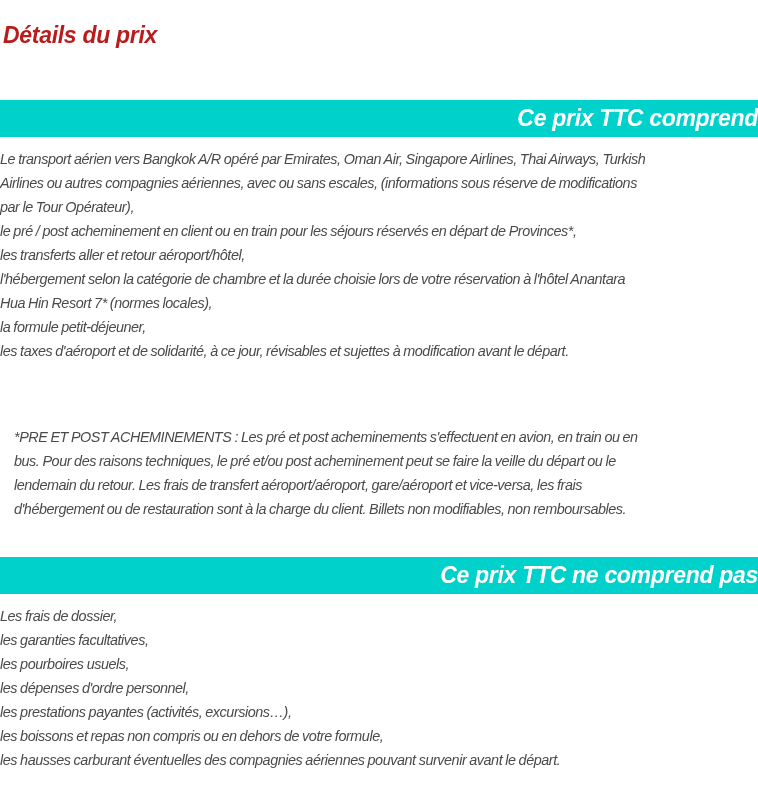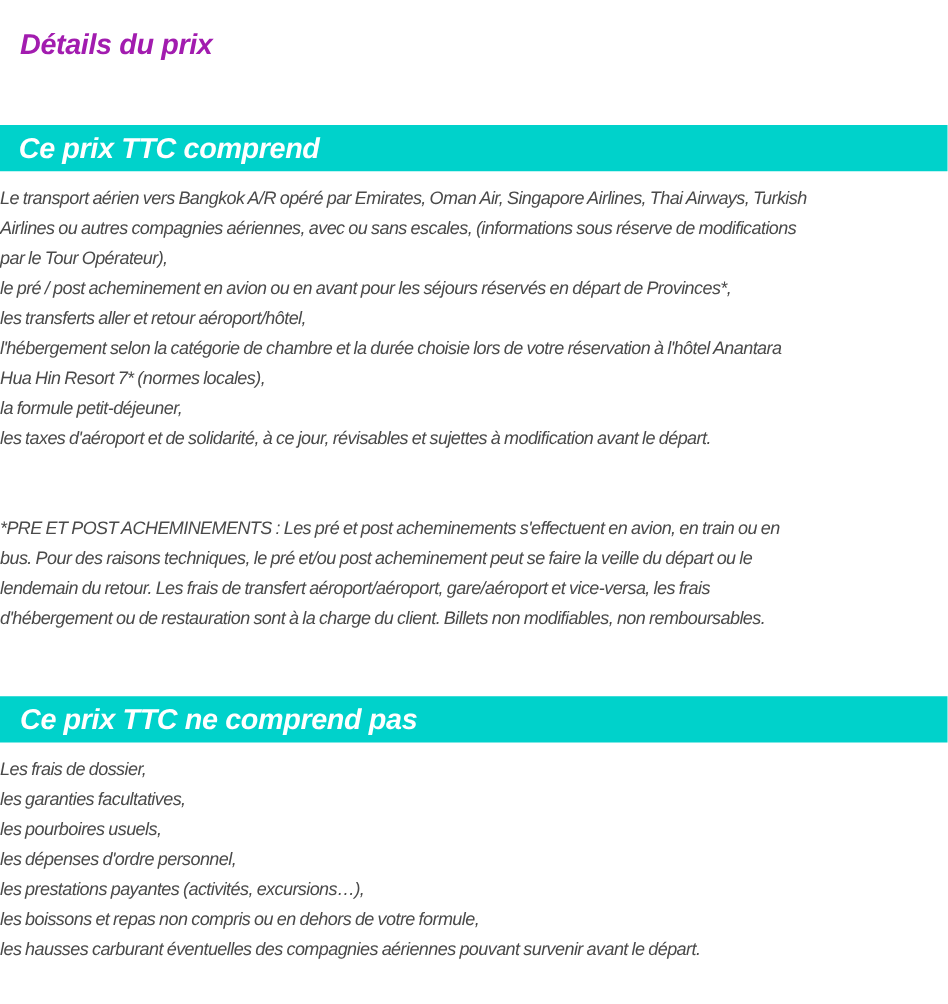"Détails du prix" .page-title { color: #a21caf -> #b91c1c; left: 16px -> 3px }
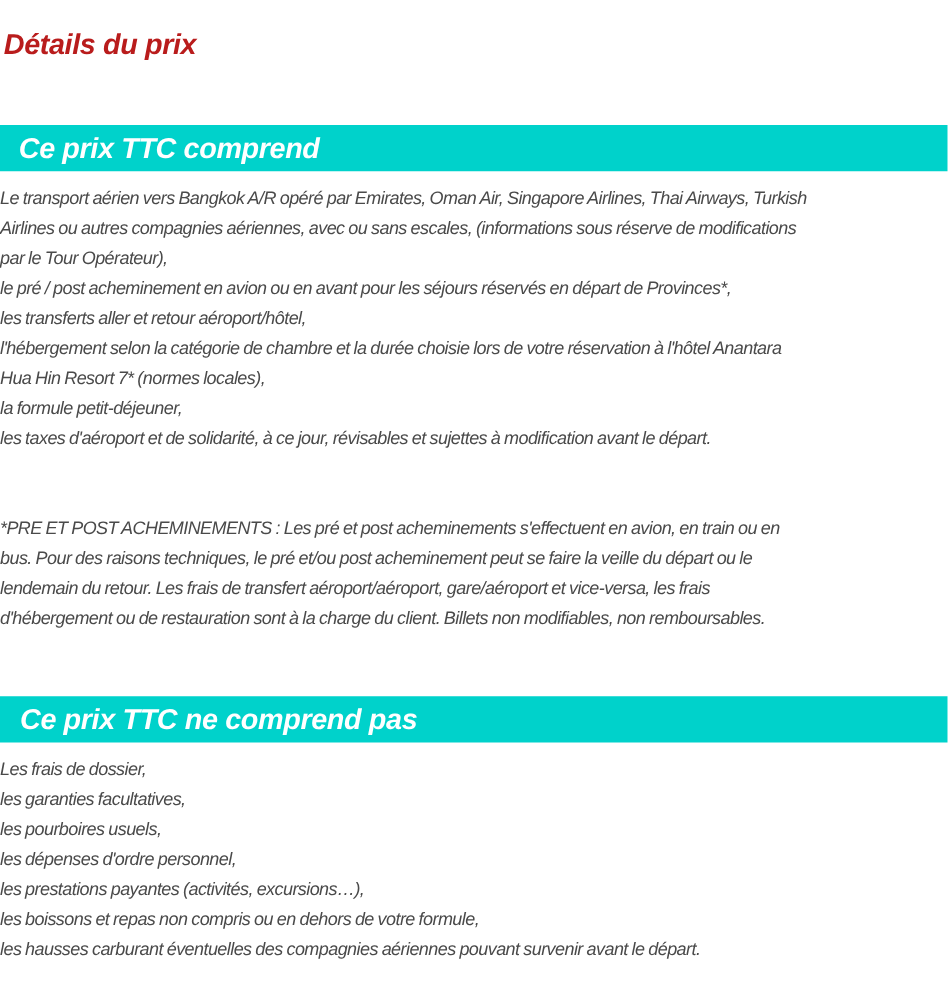"Ce prix TTC comprend" .section-header { text-align: none -> right }
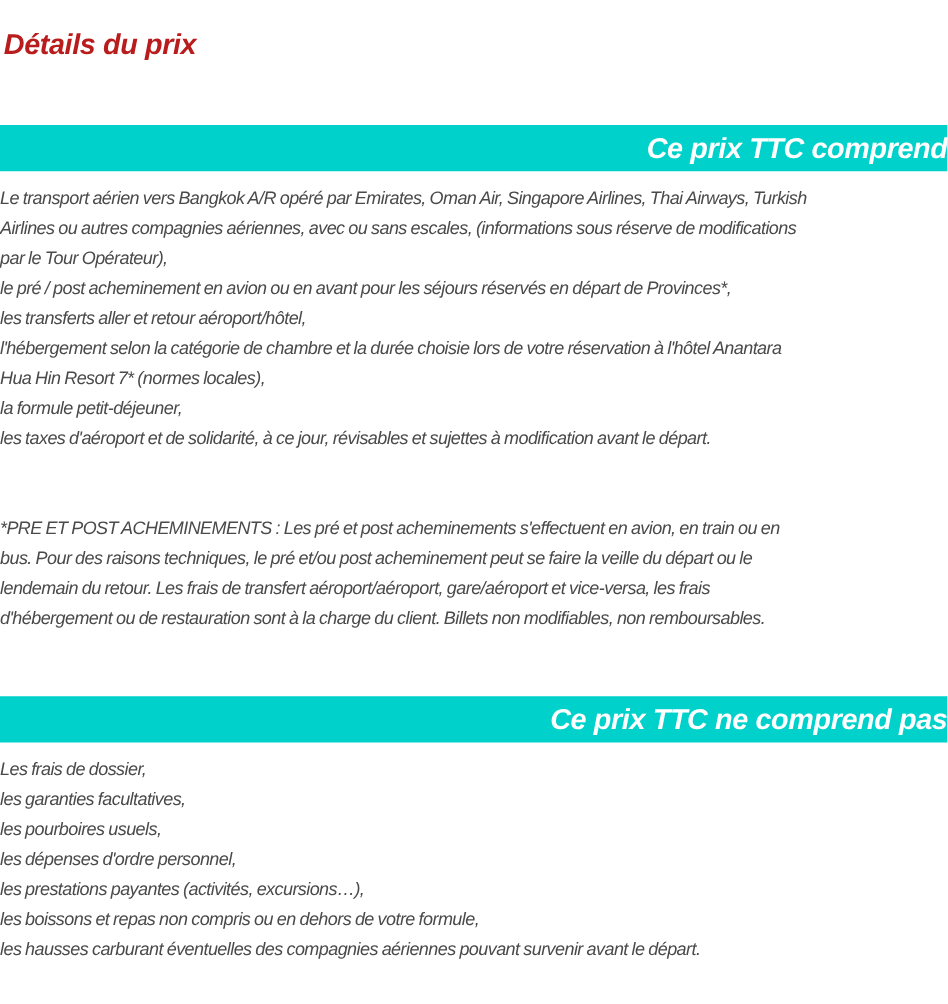"le pré / post acheminement" span.line { text: avion ou en avant -> client ou en train }
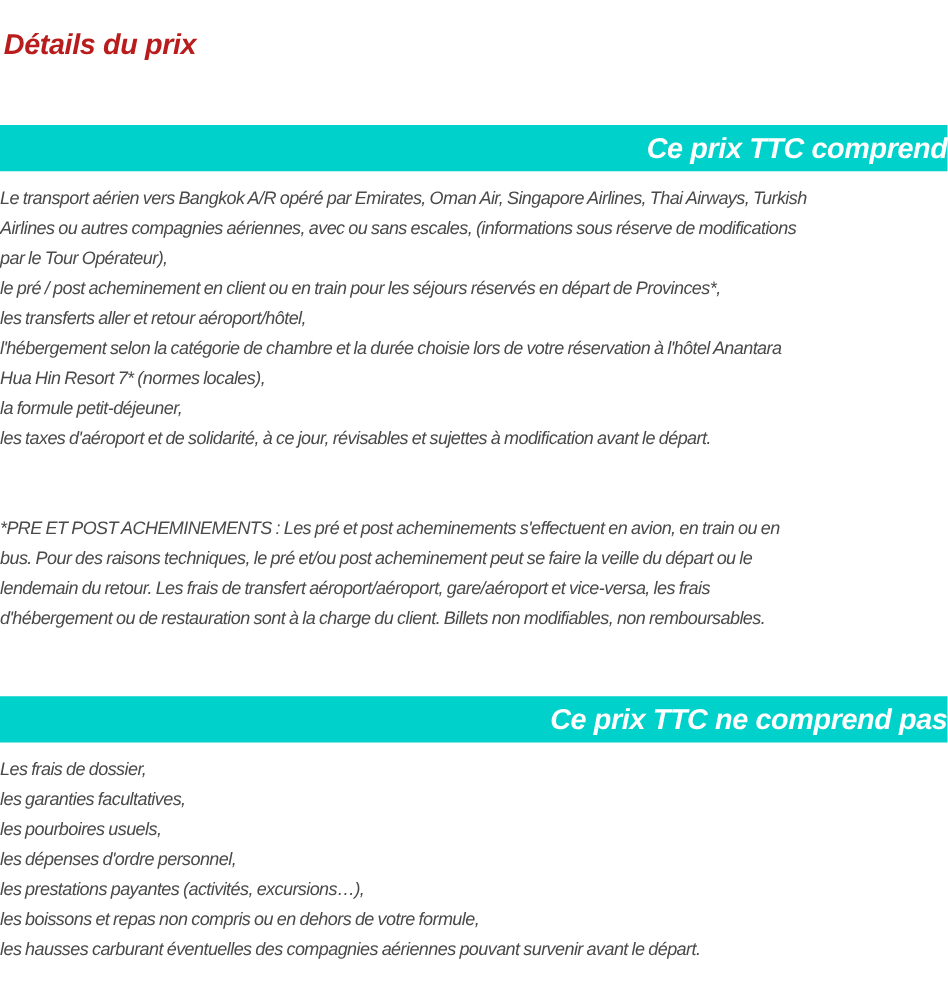"*PRE ET POST ACHEMINEMENTS :" .block p { margin: 0 -> 14px }
